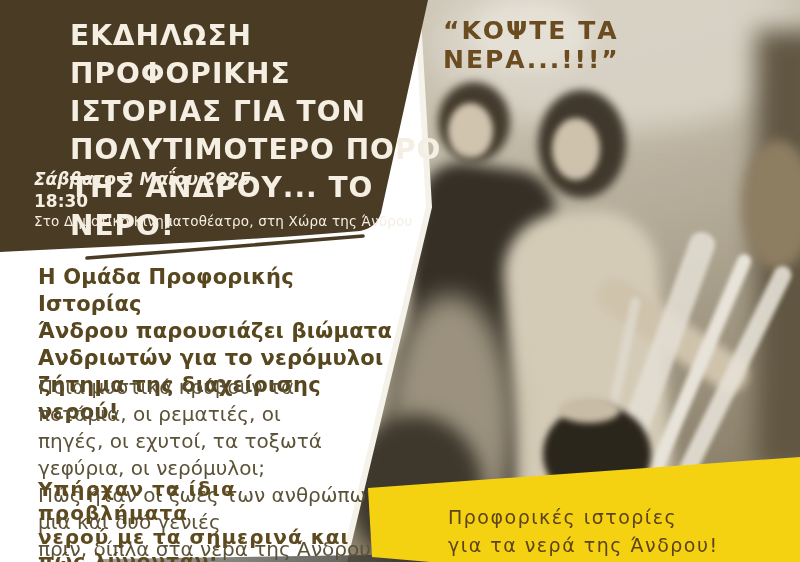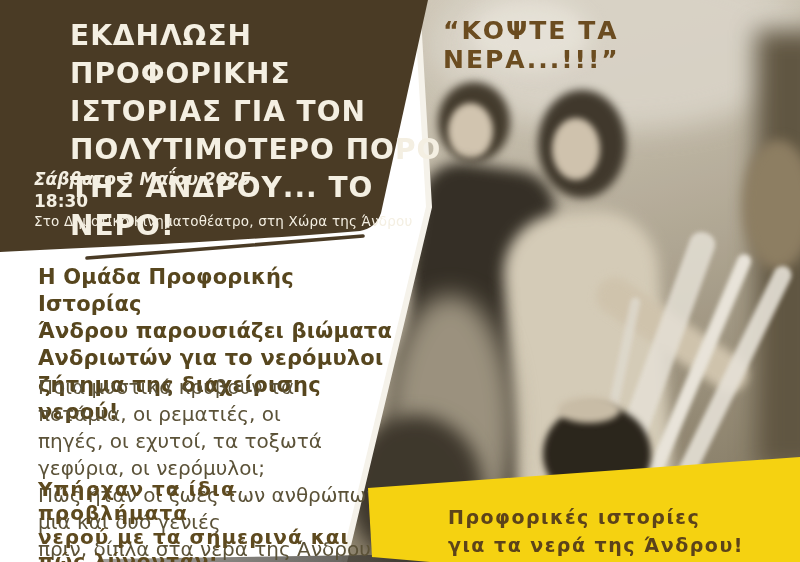"Προφορικές ιστορίες" .banner-text { font-weight: bold -> normal }
